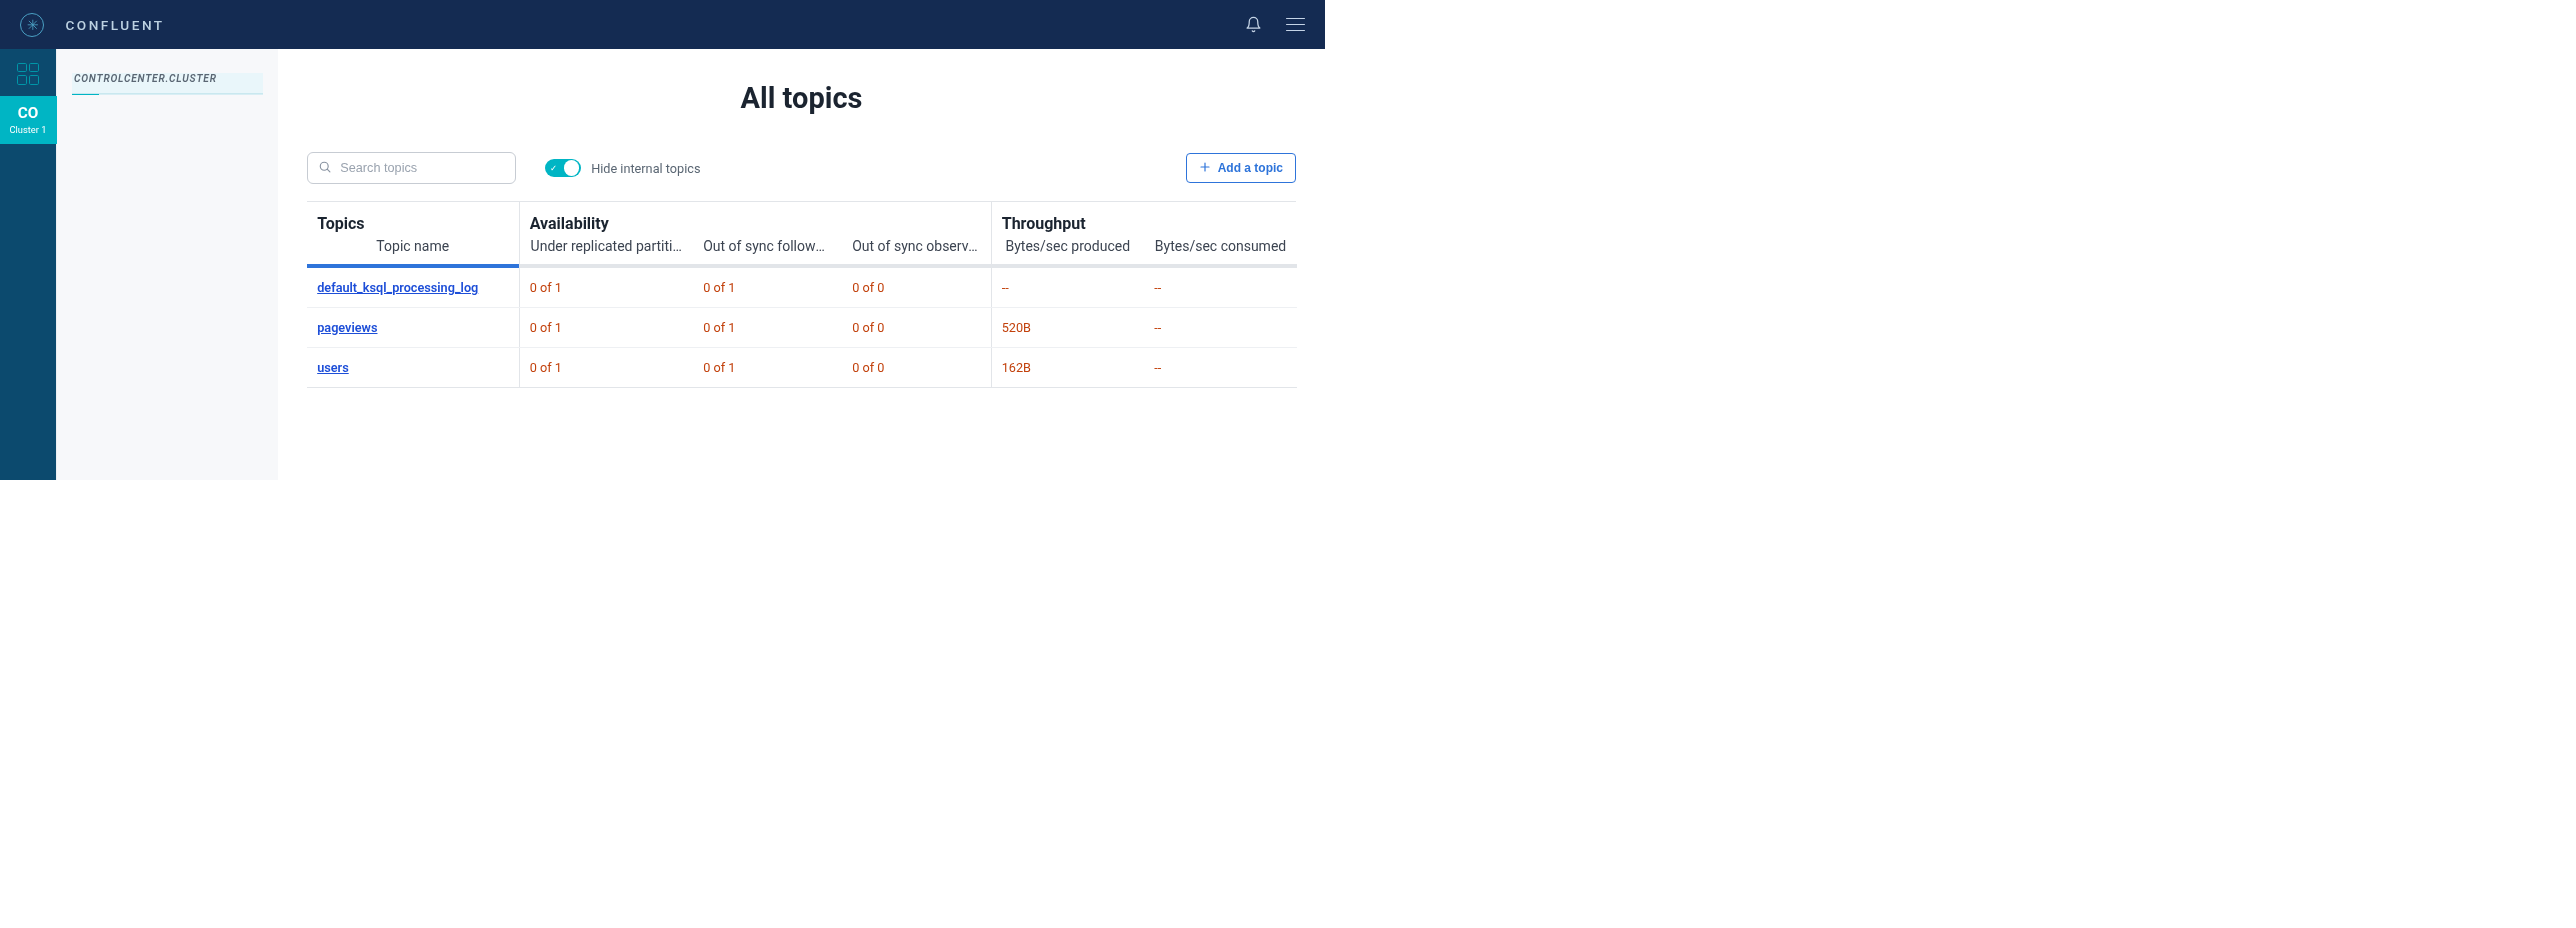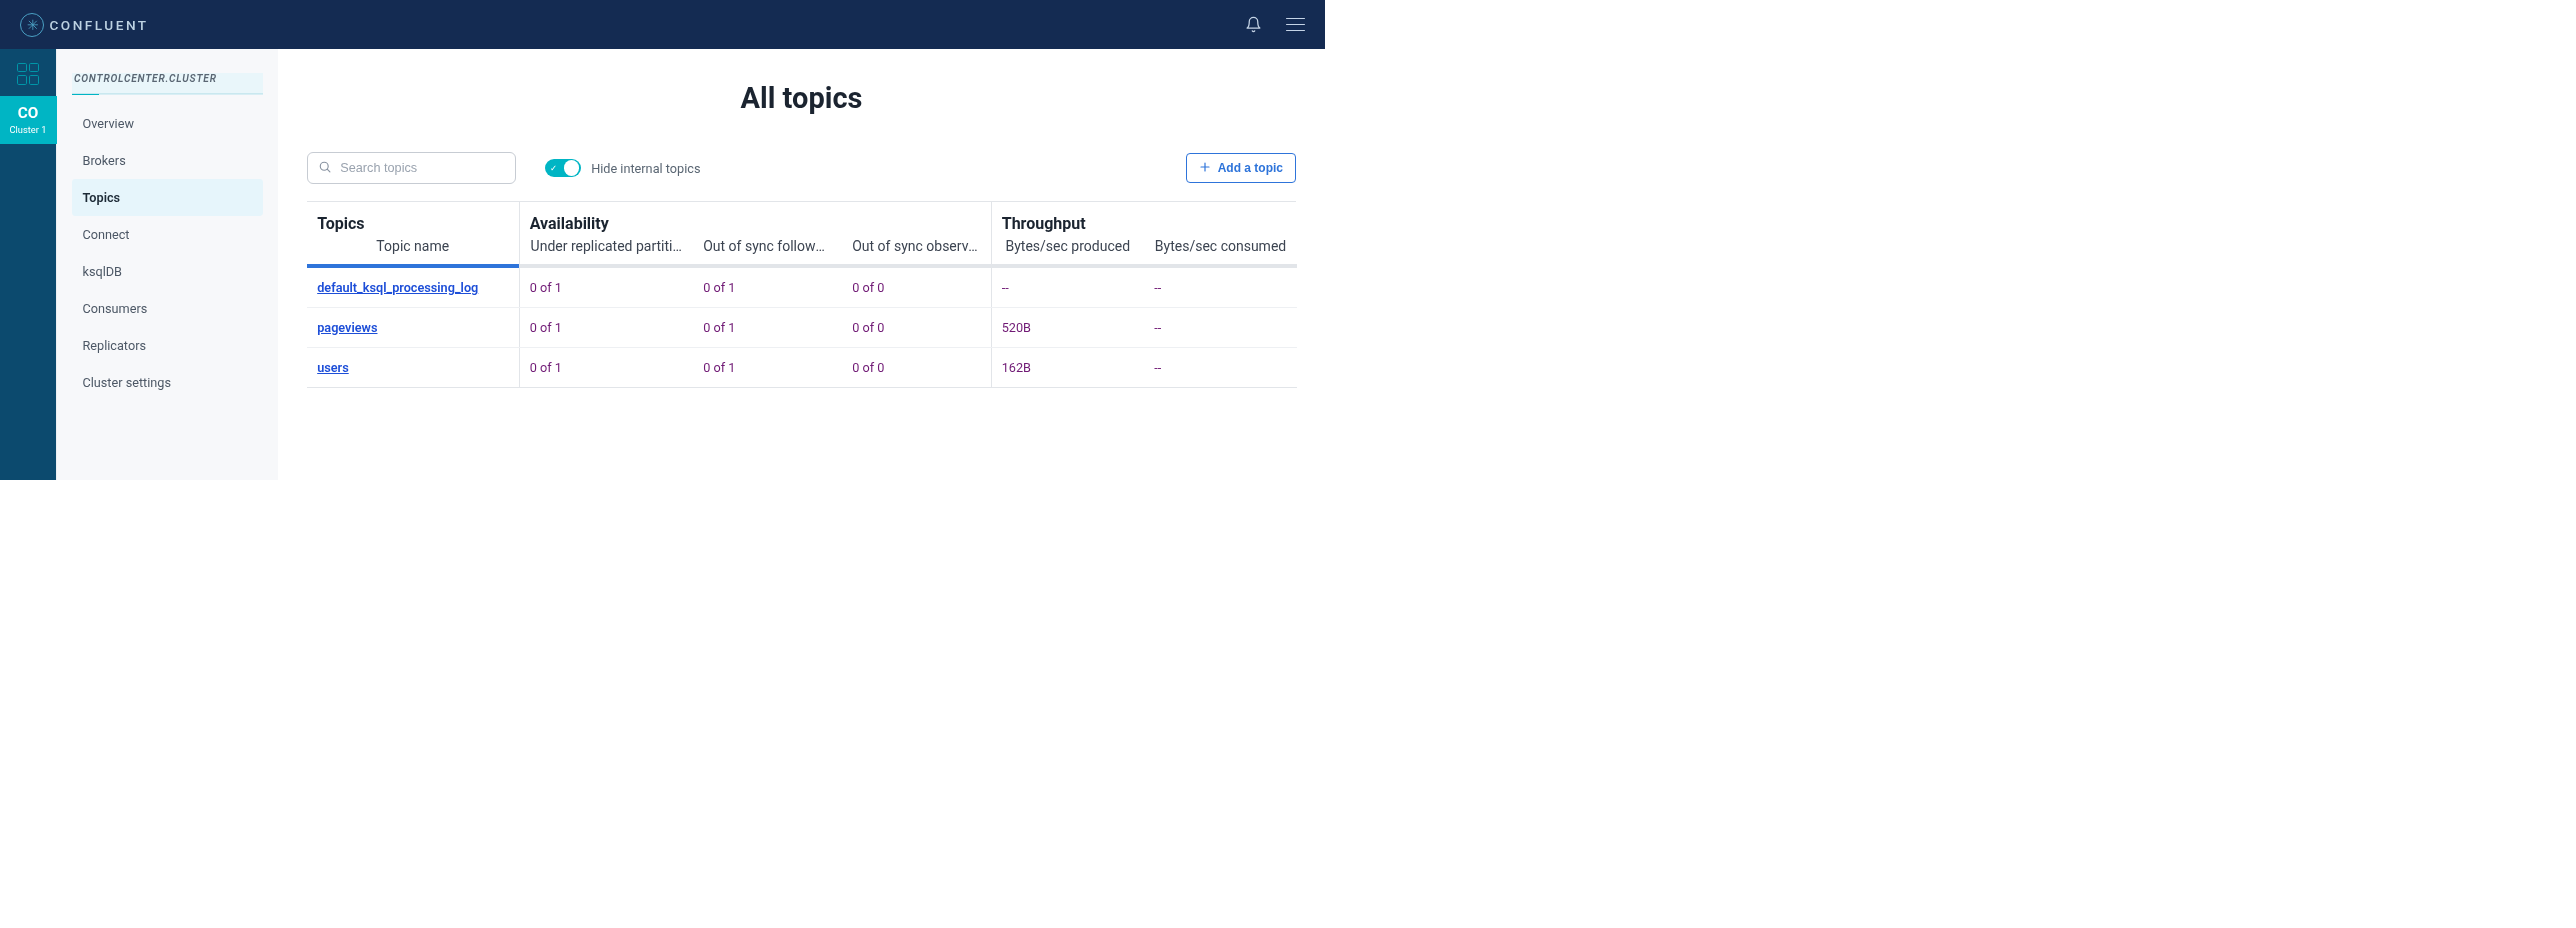"CONFLUENT" .brand { gap: 5px -> 21px }
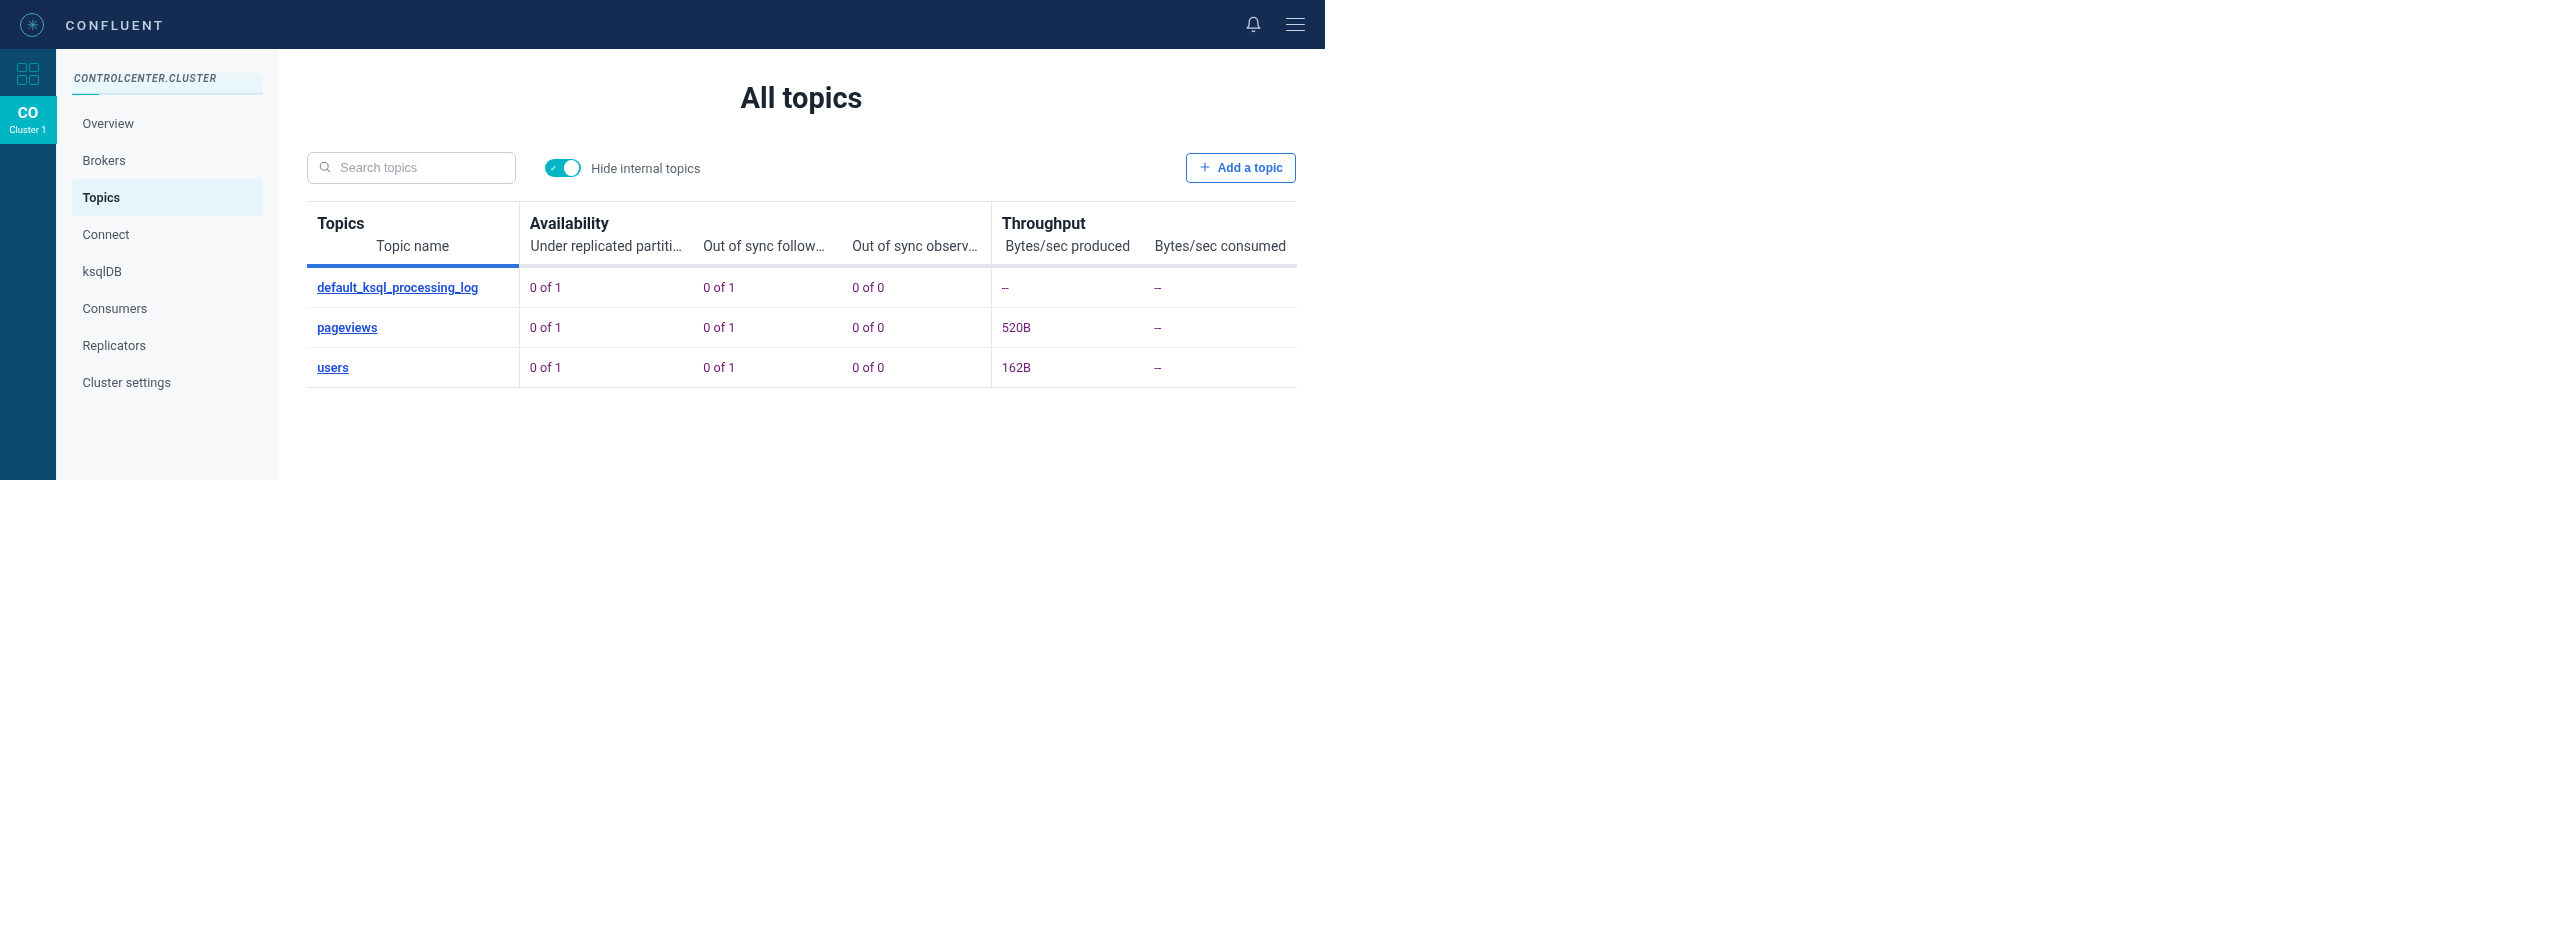"Overview" ul.nav { html: <ul> <li>Overview</li> <li>Brokers</li> <li>Topics</li> <li>Connect</li> <li>ksqlDB</li> <li>Consumers</li> <li>Replicators</li> <li>Cluster settings</li> </ul> -> none }
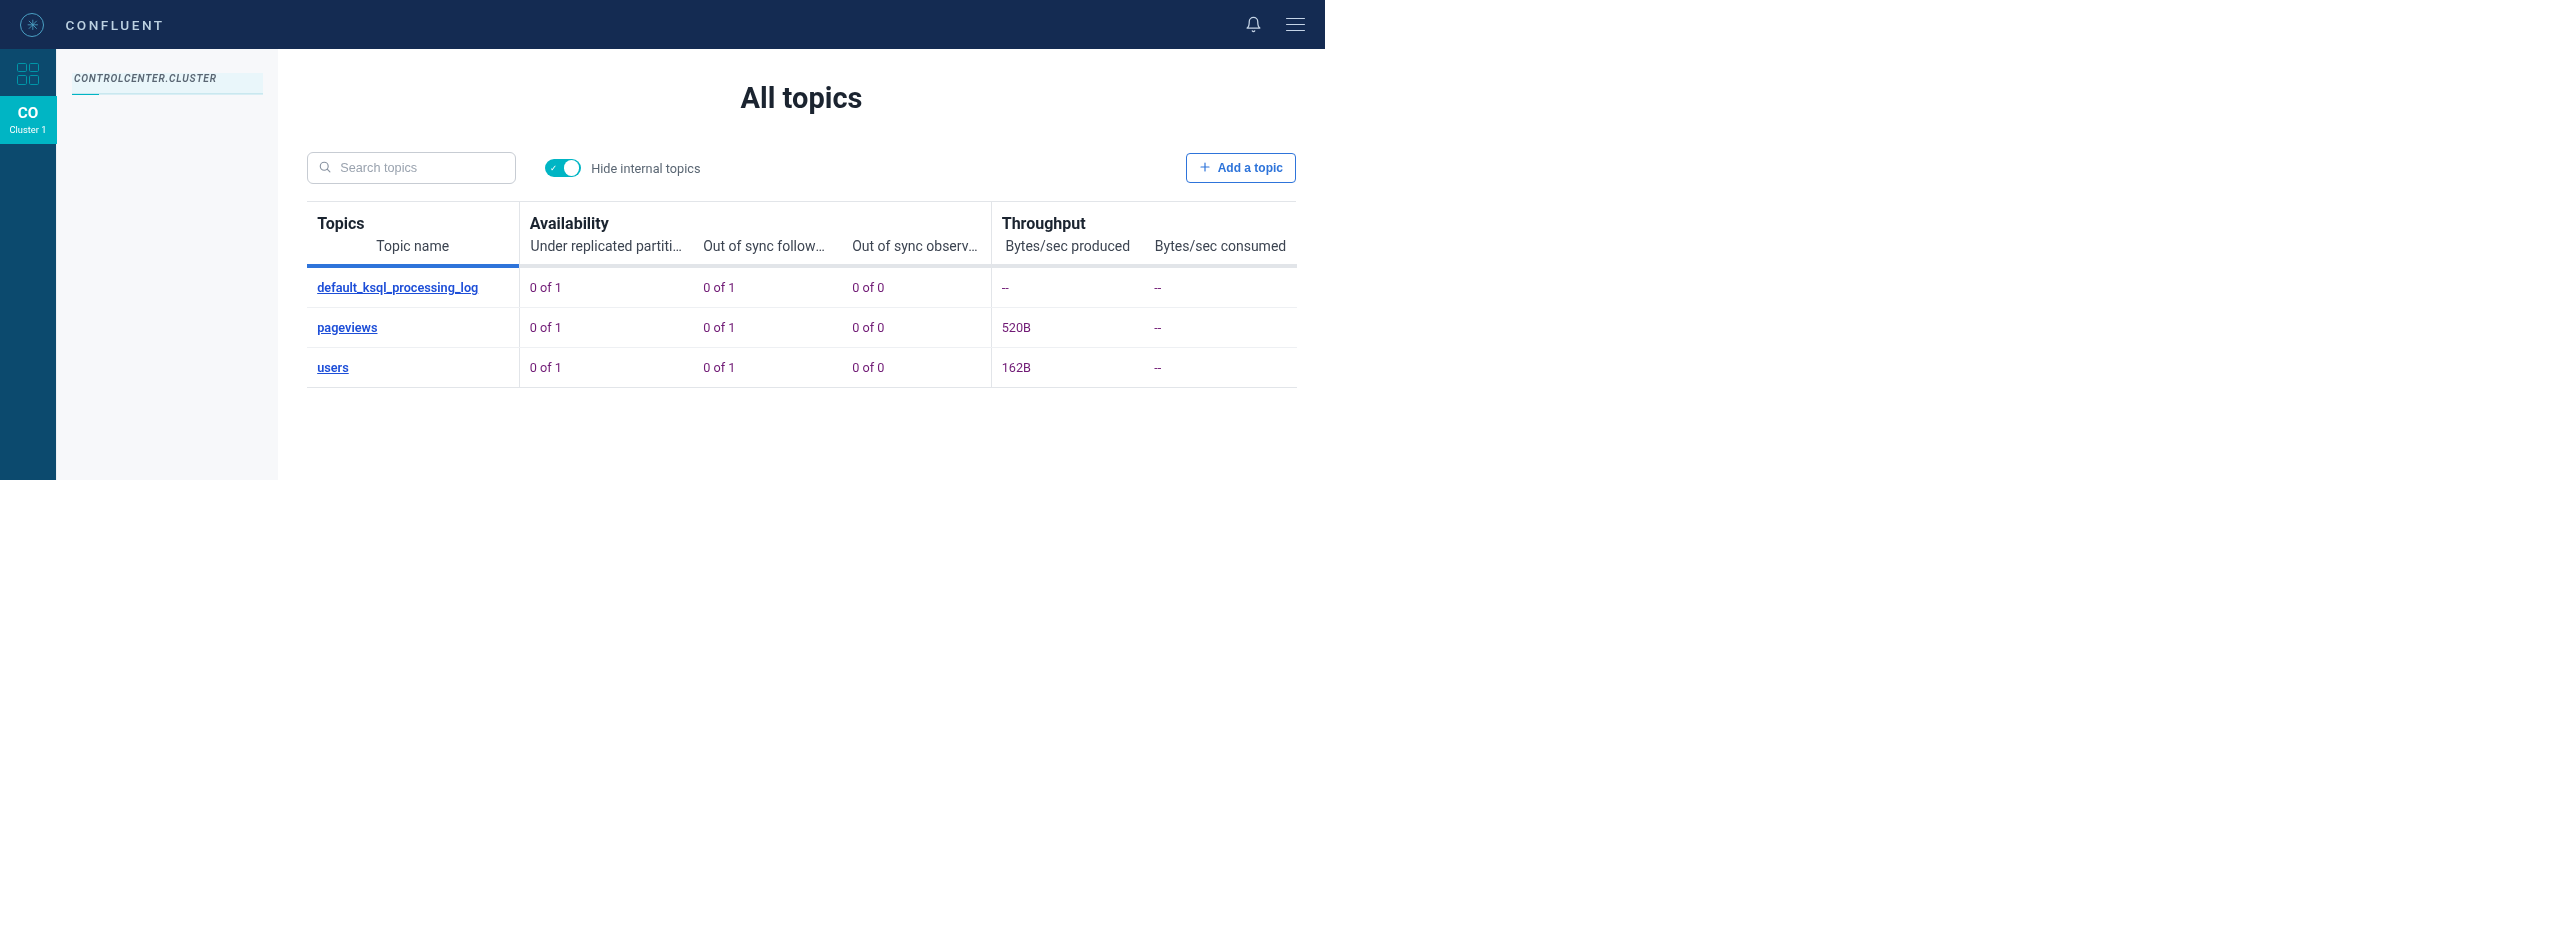"0 of 1" tbody td { color: #701a75 -> #c2410c }
